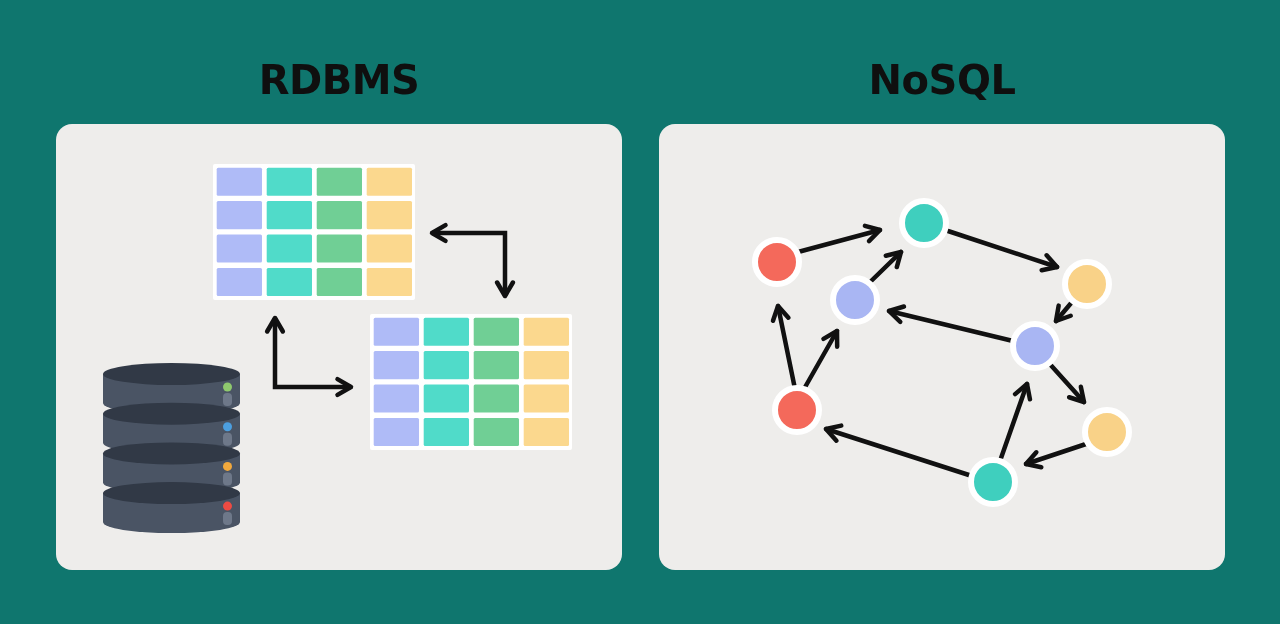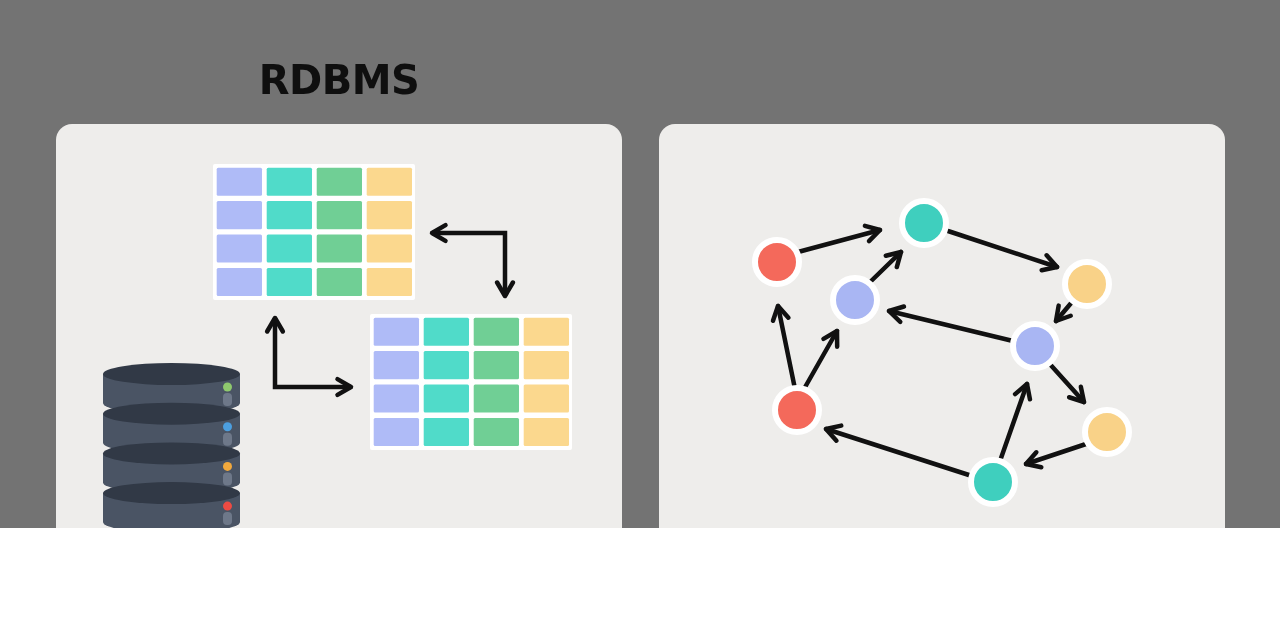"RDBMS" .page { background: #737373 -> #0f766e; height: 528px -> 624px }
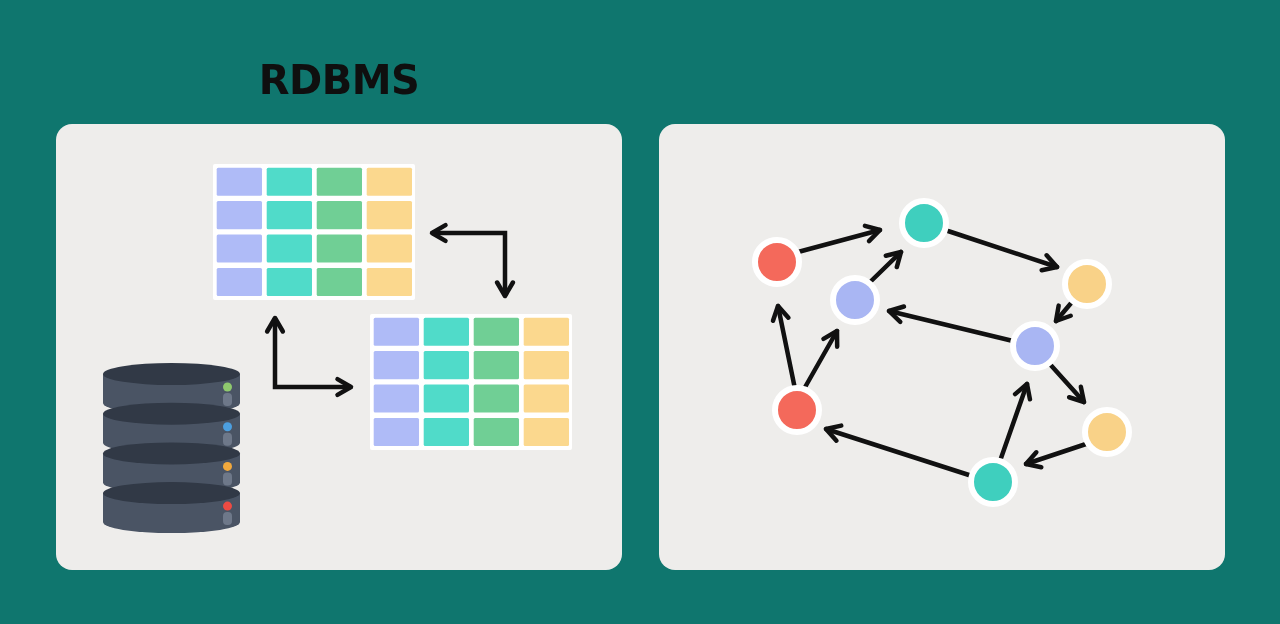"NoSQL" div.section-title { html: none -> <div>NoSQL</div> }
